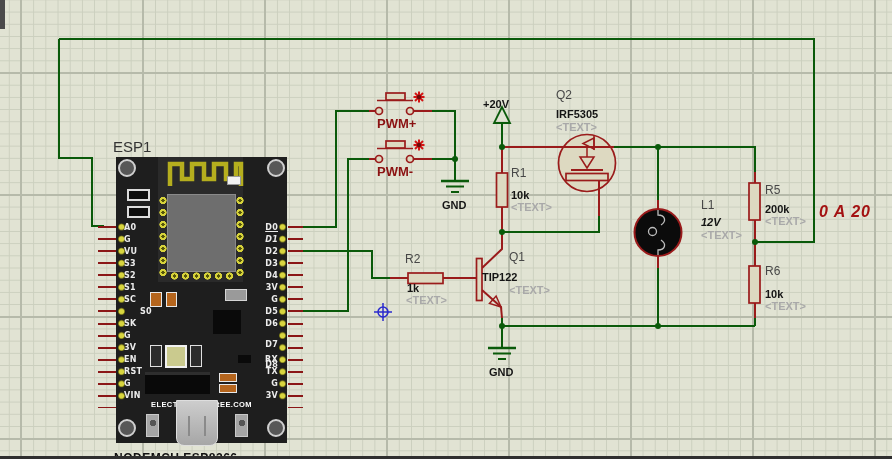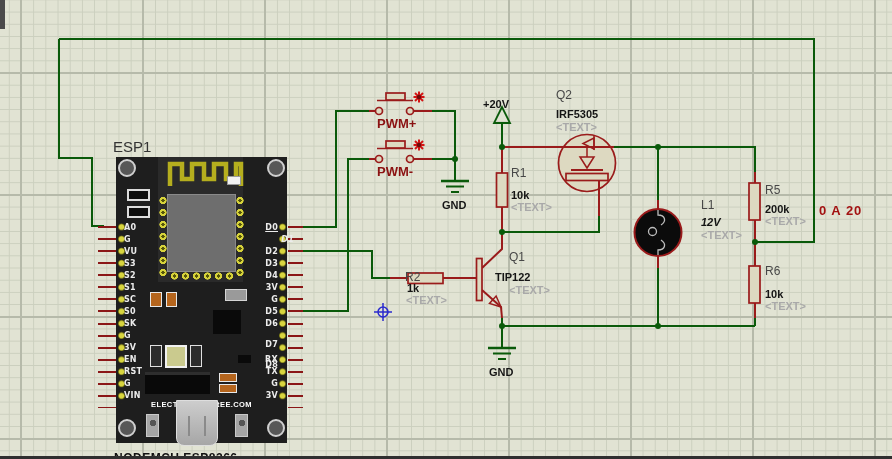"0 A 20" .biglbl { font-size: 13px -> 16px; font-style: none -> italic }
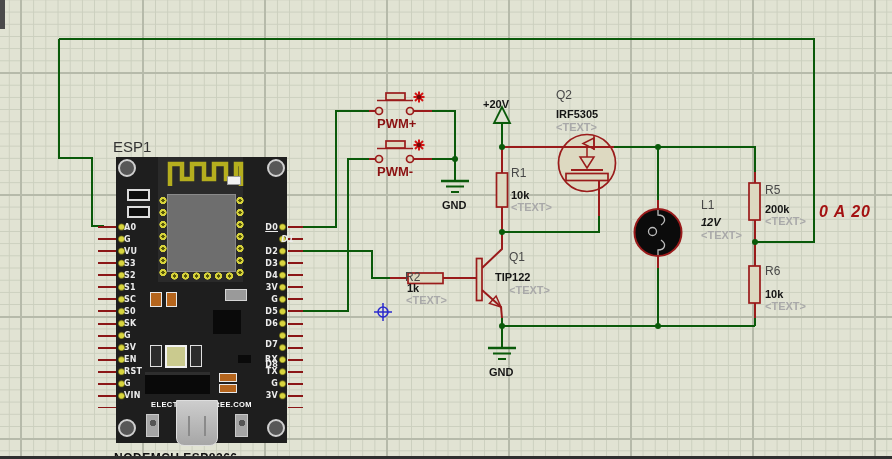"D1" div.pinlbl { left: 268px -> 252px }
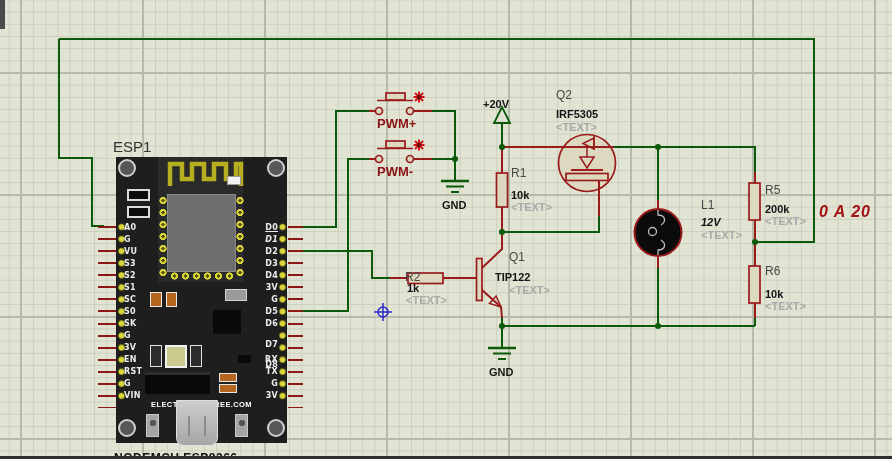"R2" div.abs { margin-top: 18px -> none }
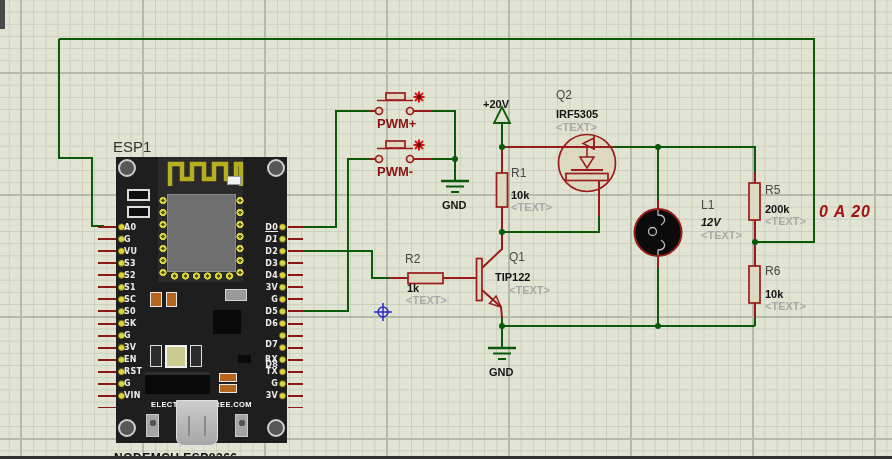"TIP122" div.abs { left: 495px -> 482px }
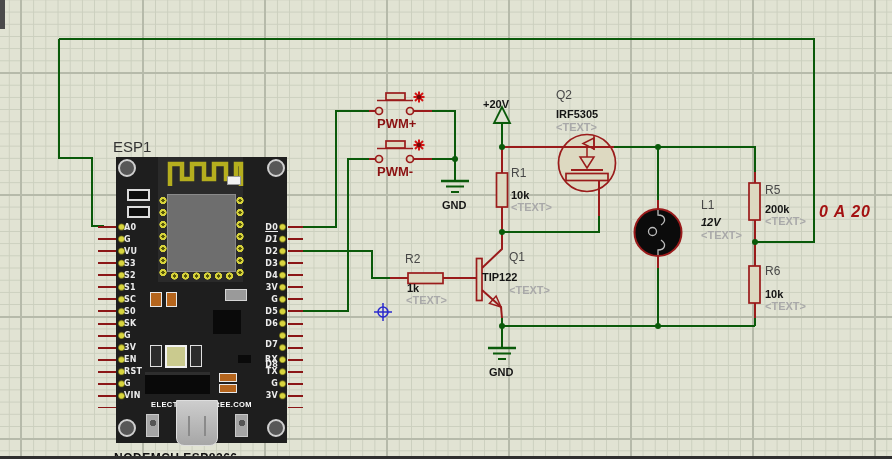"S0" div.pinlbl { left: 124px -> 140px }
